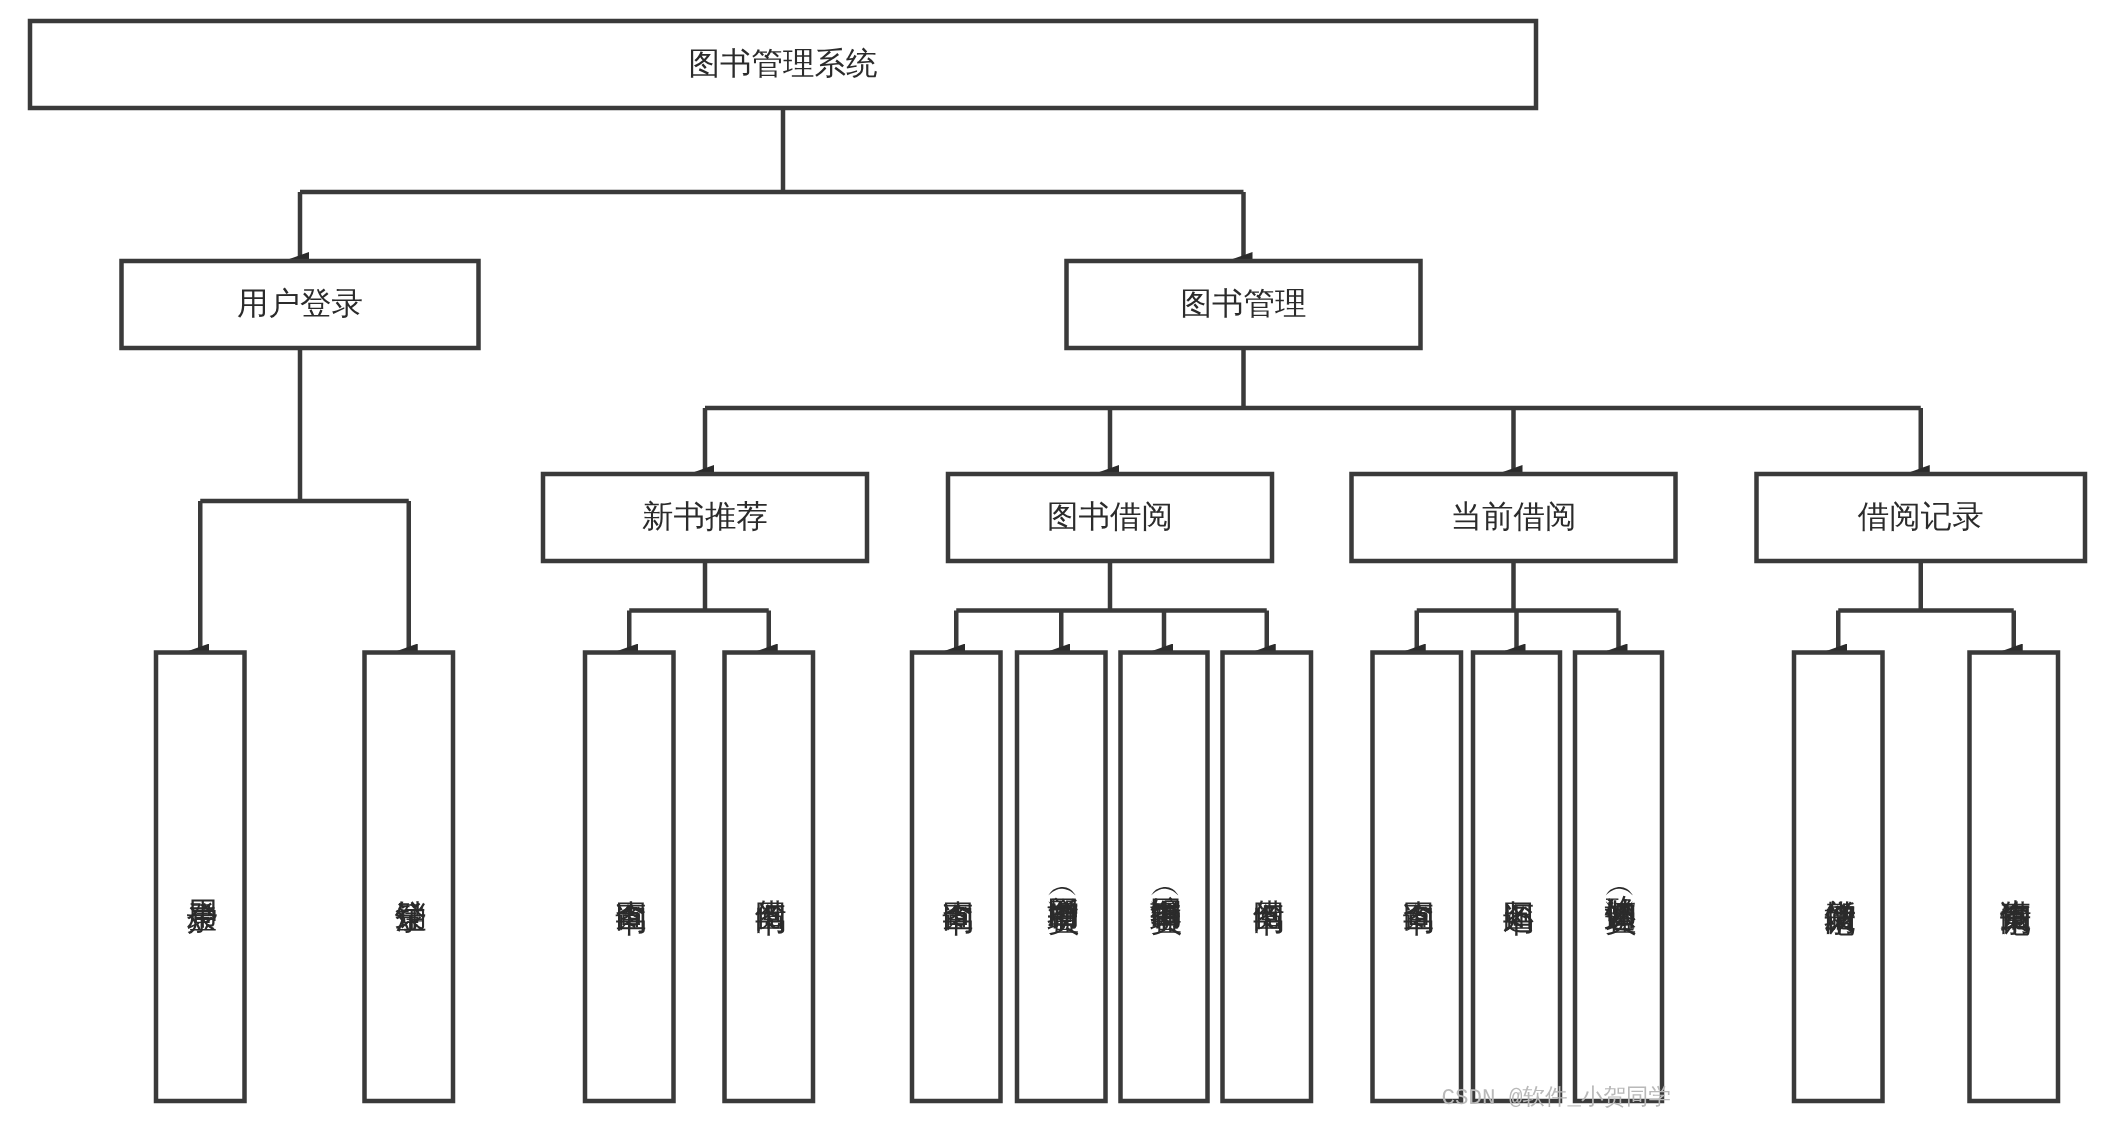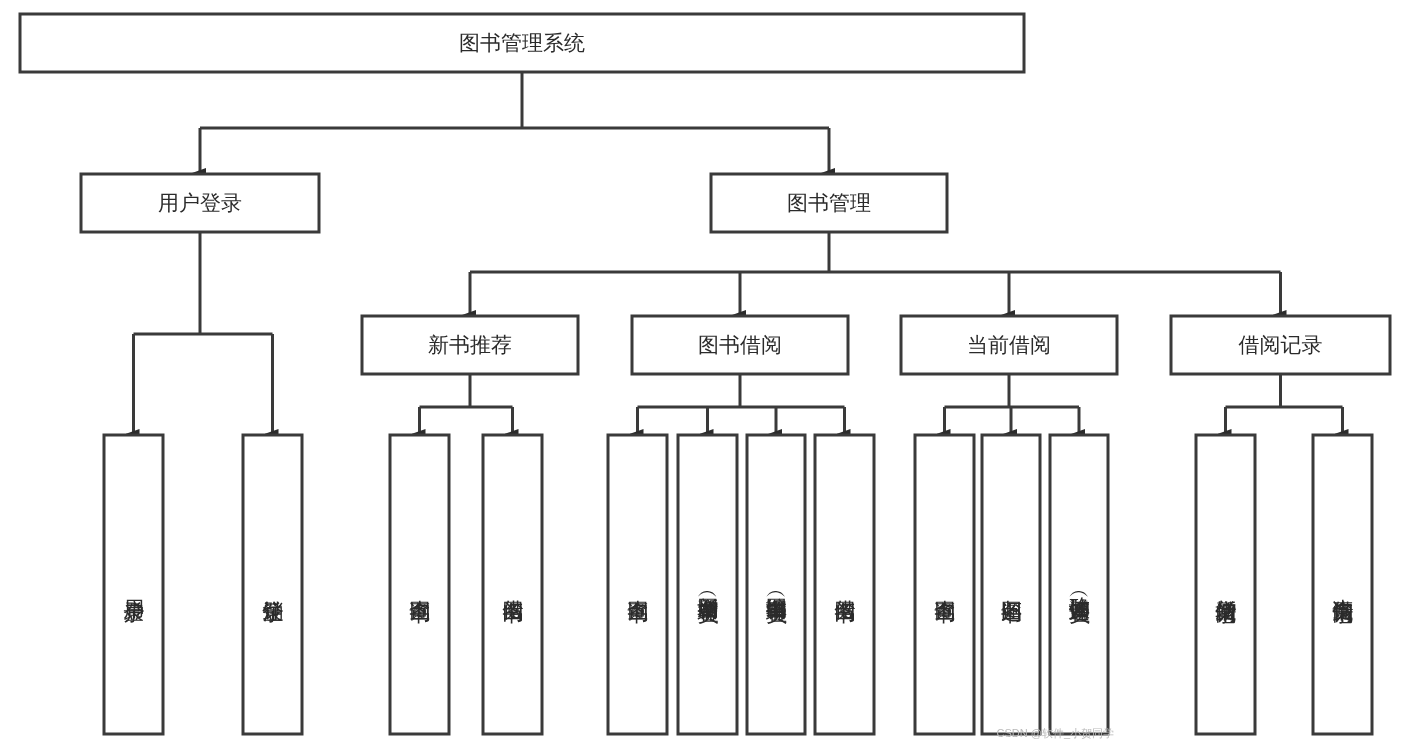"CSDN @软件_小贺同学" .watermark { font-family: Liberation Sans, sans-serif -> Liberation Mono, monospace; font-size: 11px -> 15px }
